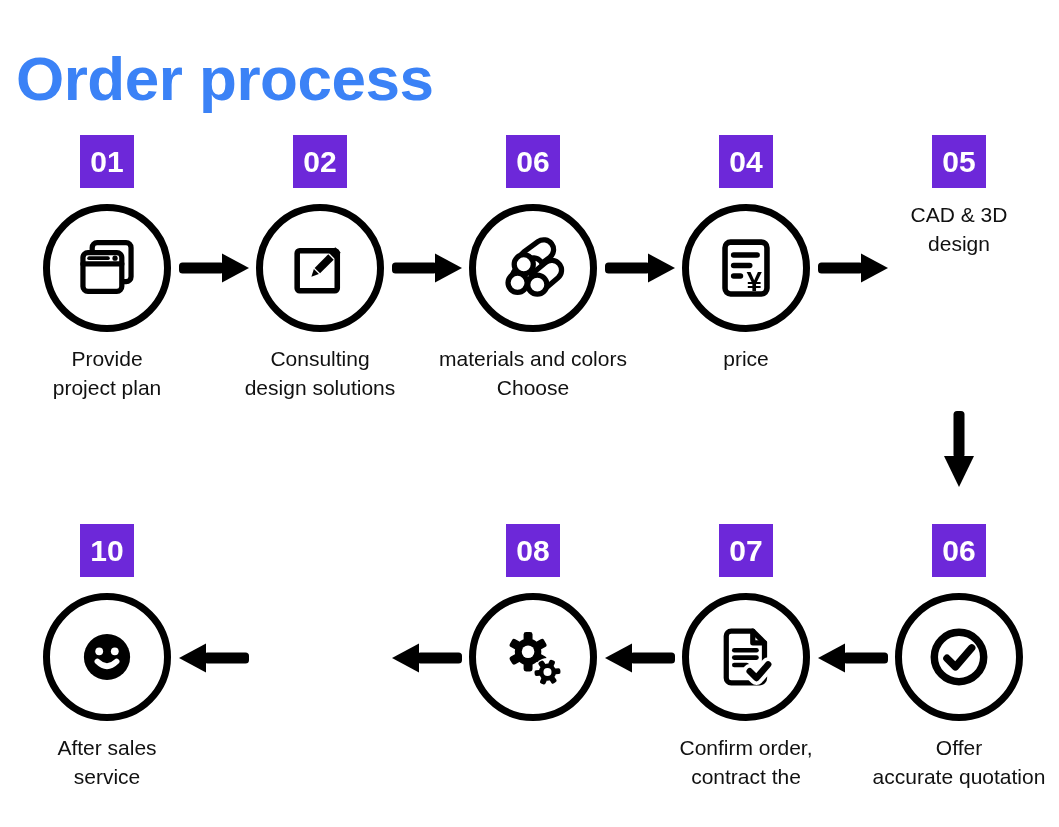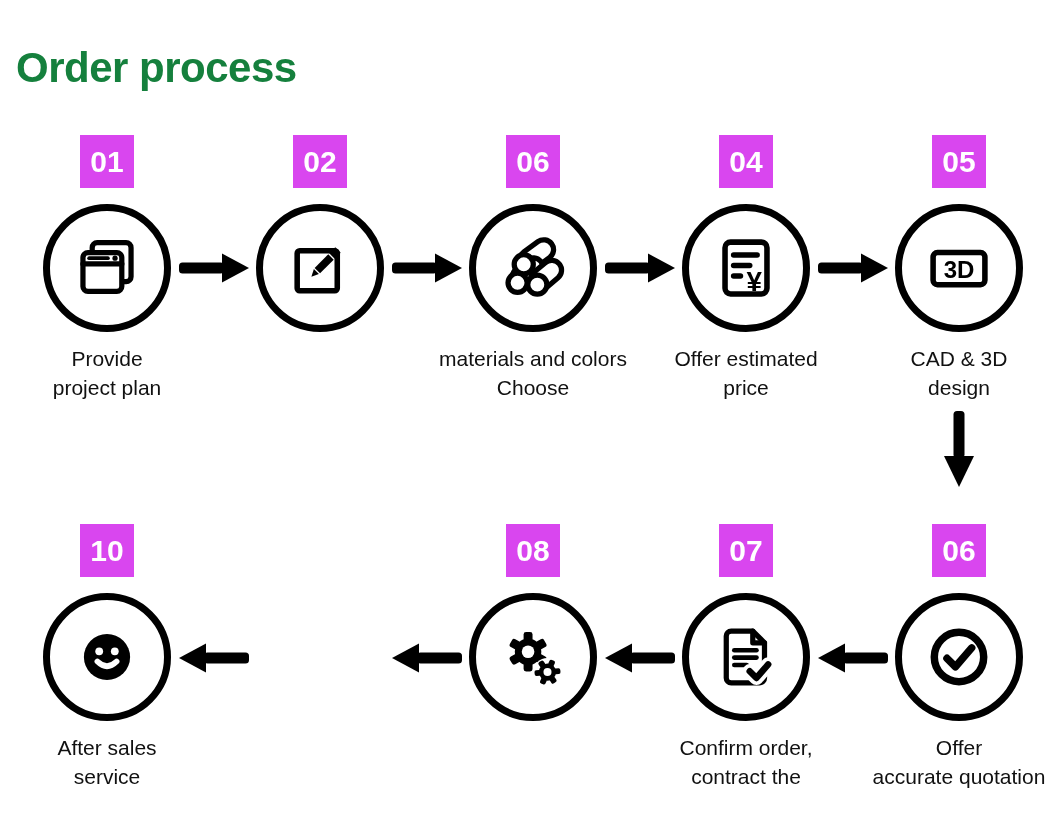"Order process" .title { color: #15803d -> #3b82f6; font-size: 42px -> 62px }
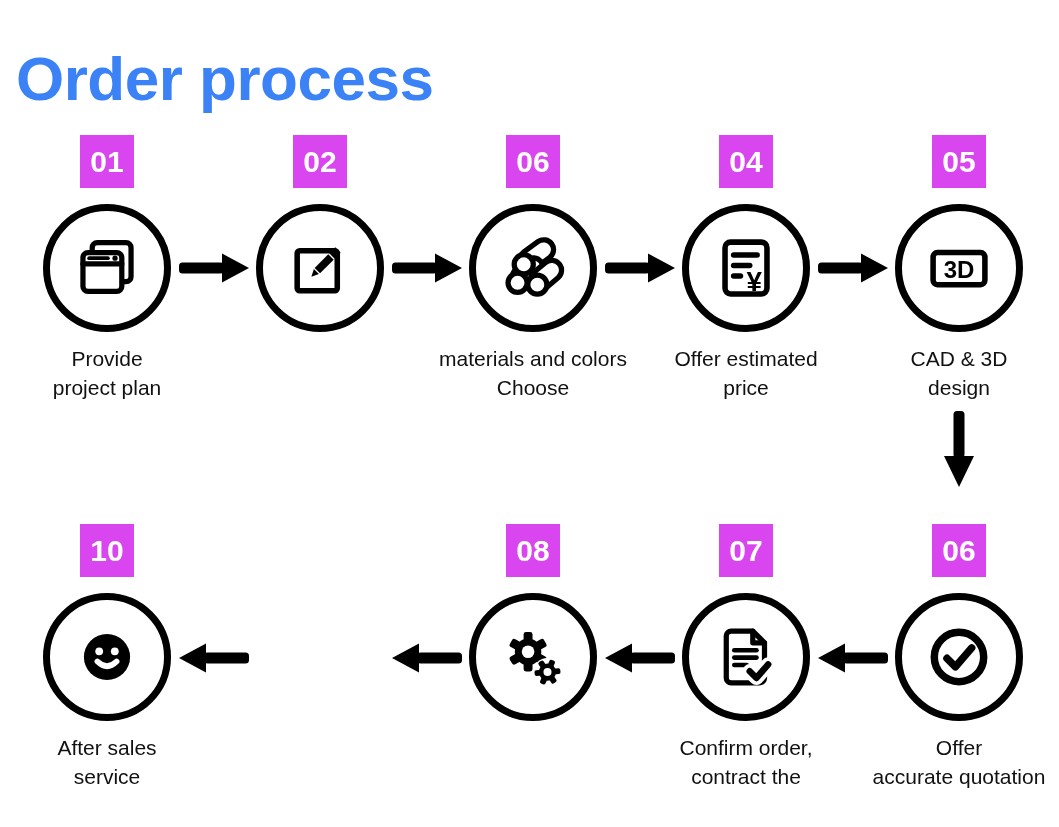"01" .numbox { background: #d946ef -> #6d28d9 }
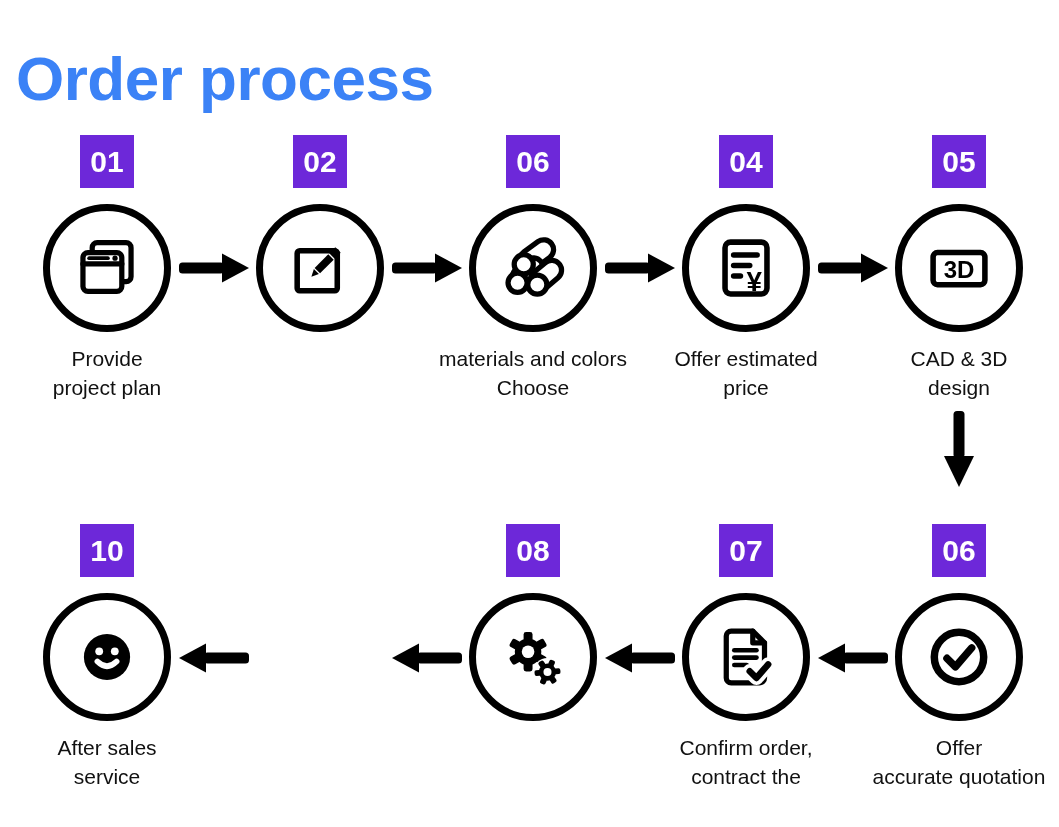"3D" div.circle { html: <div> <svg> <rect></rect> <text>3D</text> </svg> </div> -> none }
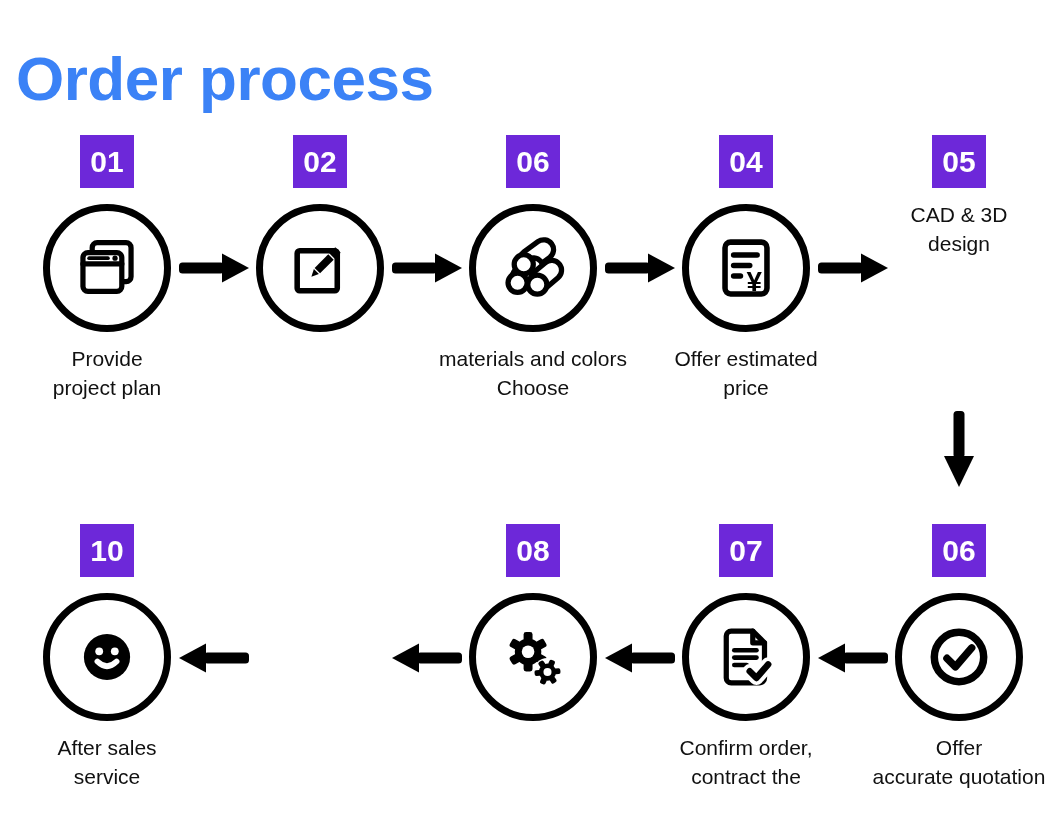"Consulting" div.label { html: none -> <div> <div>Consulting</div> <div>design solutions</div> </div> }
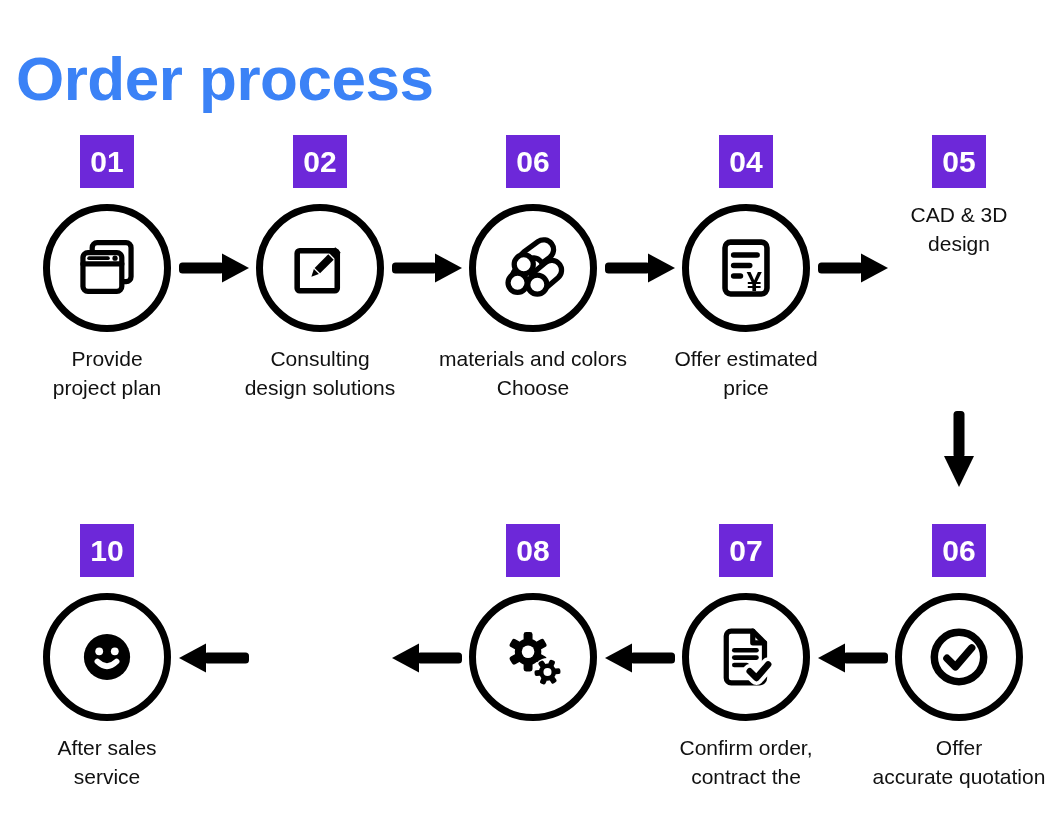"Offer estimated" div { html: <div>Offer estimated</div> -> none }
